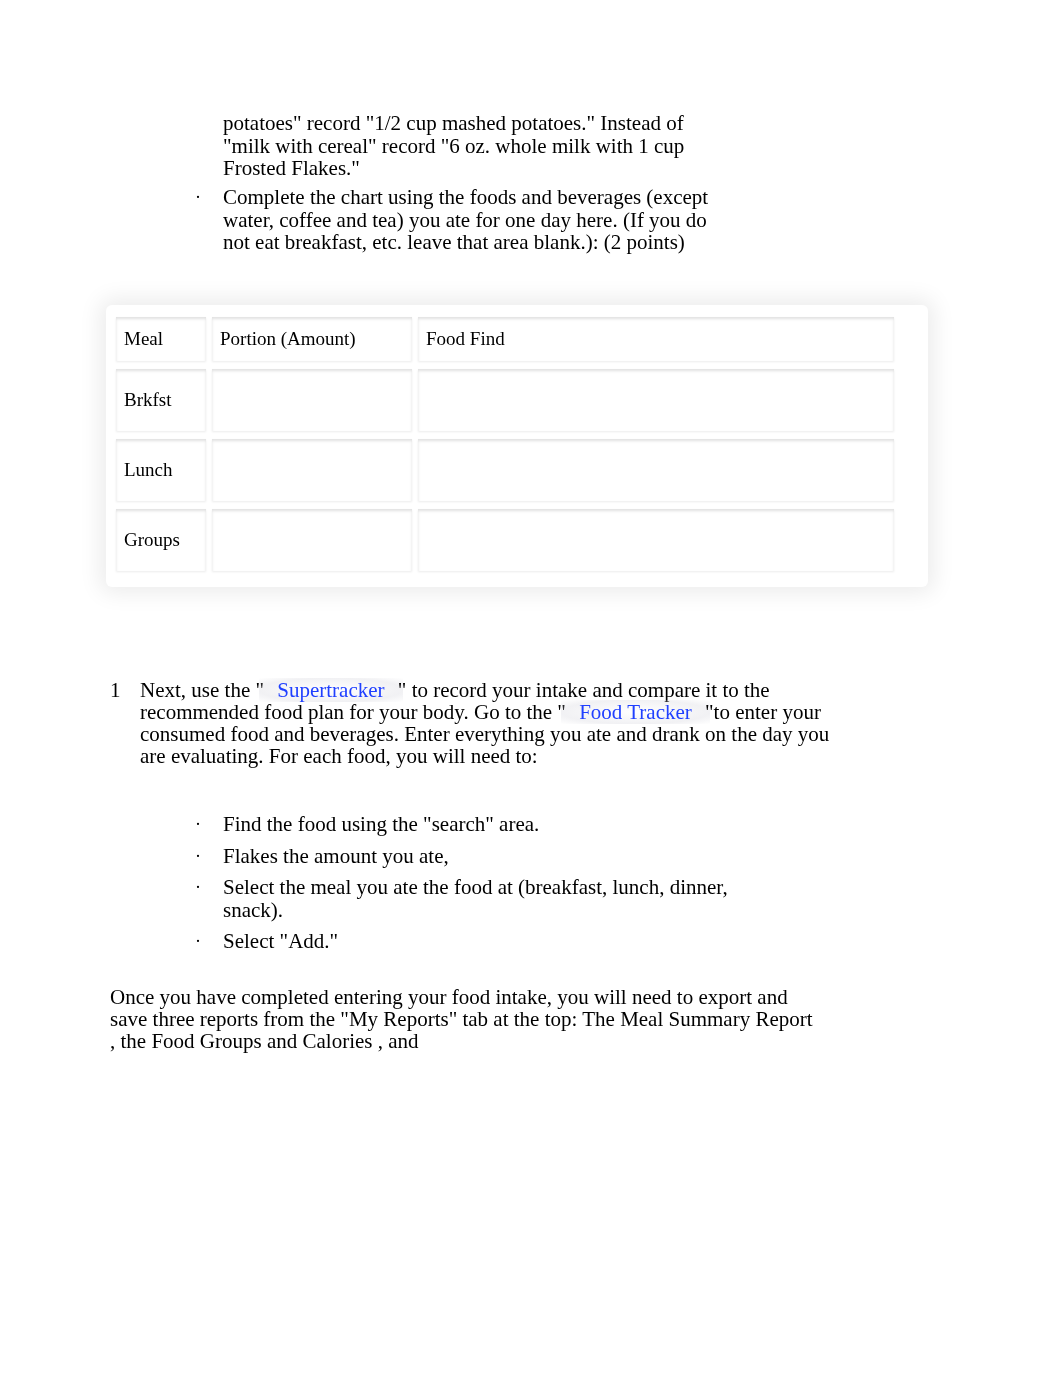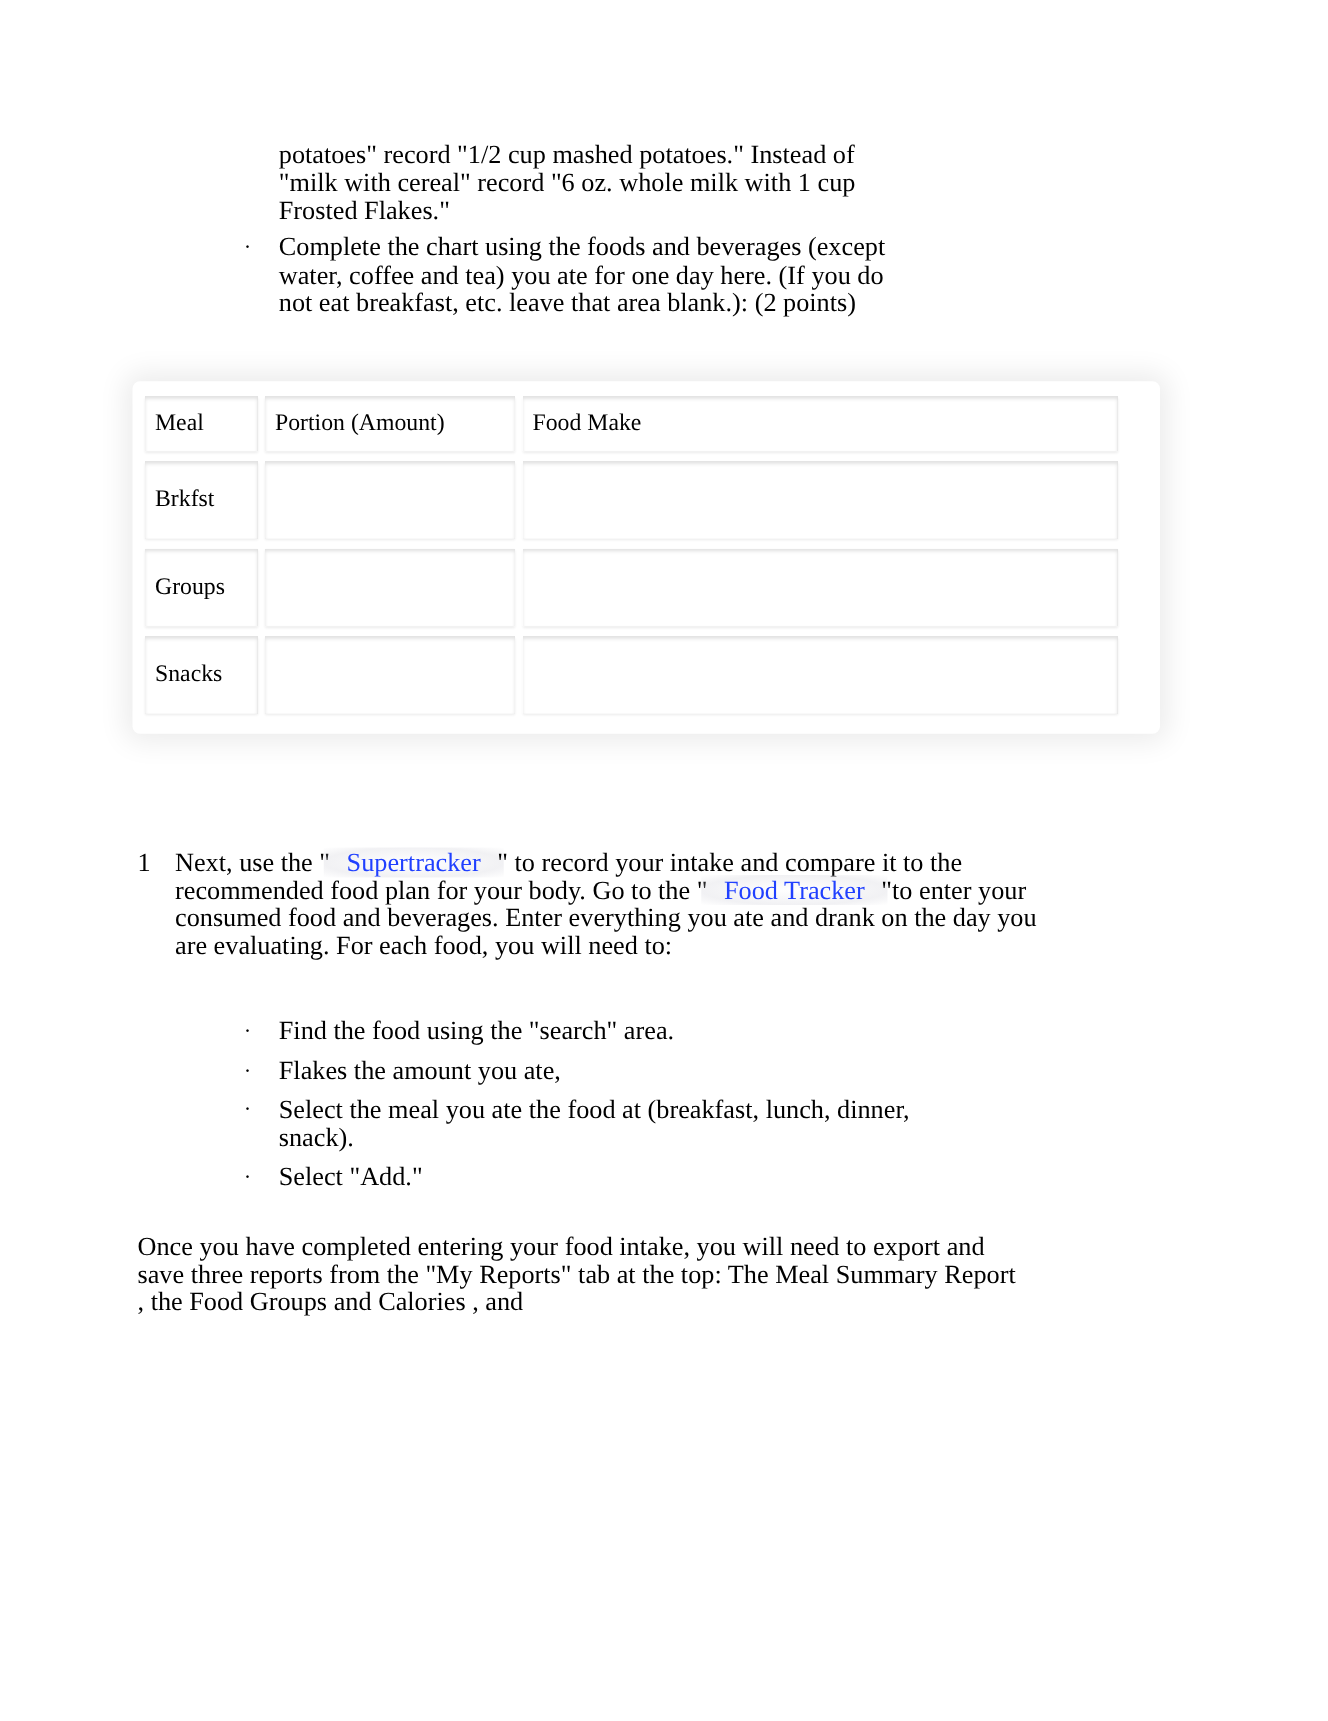"Food Make" th { text: Make -> Find }
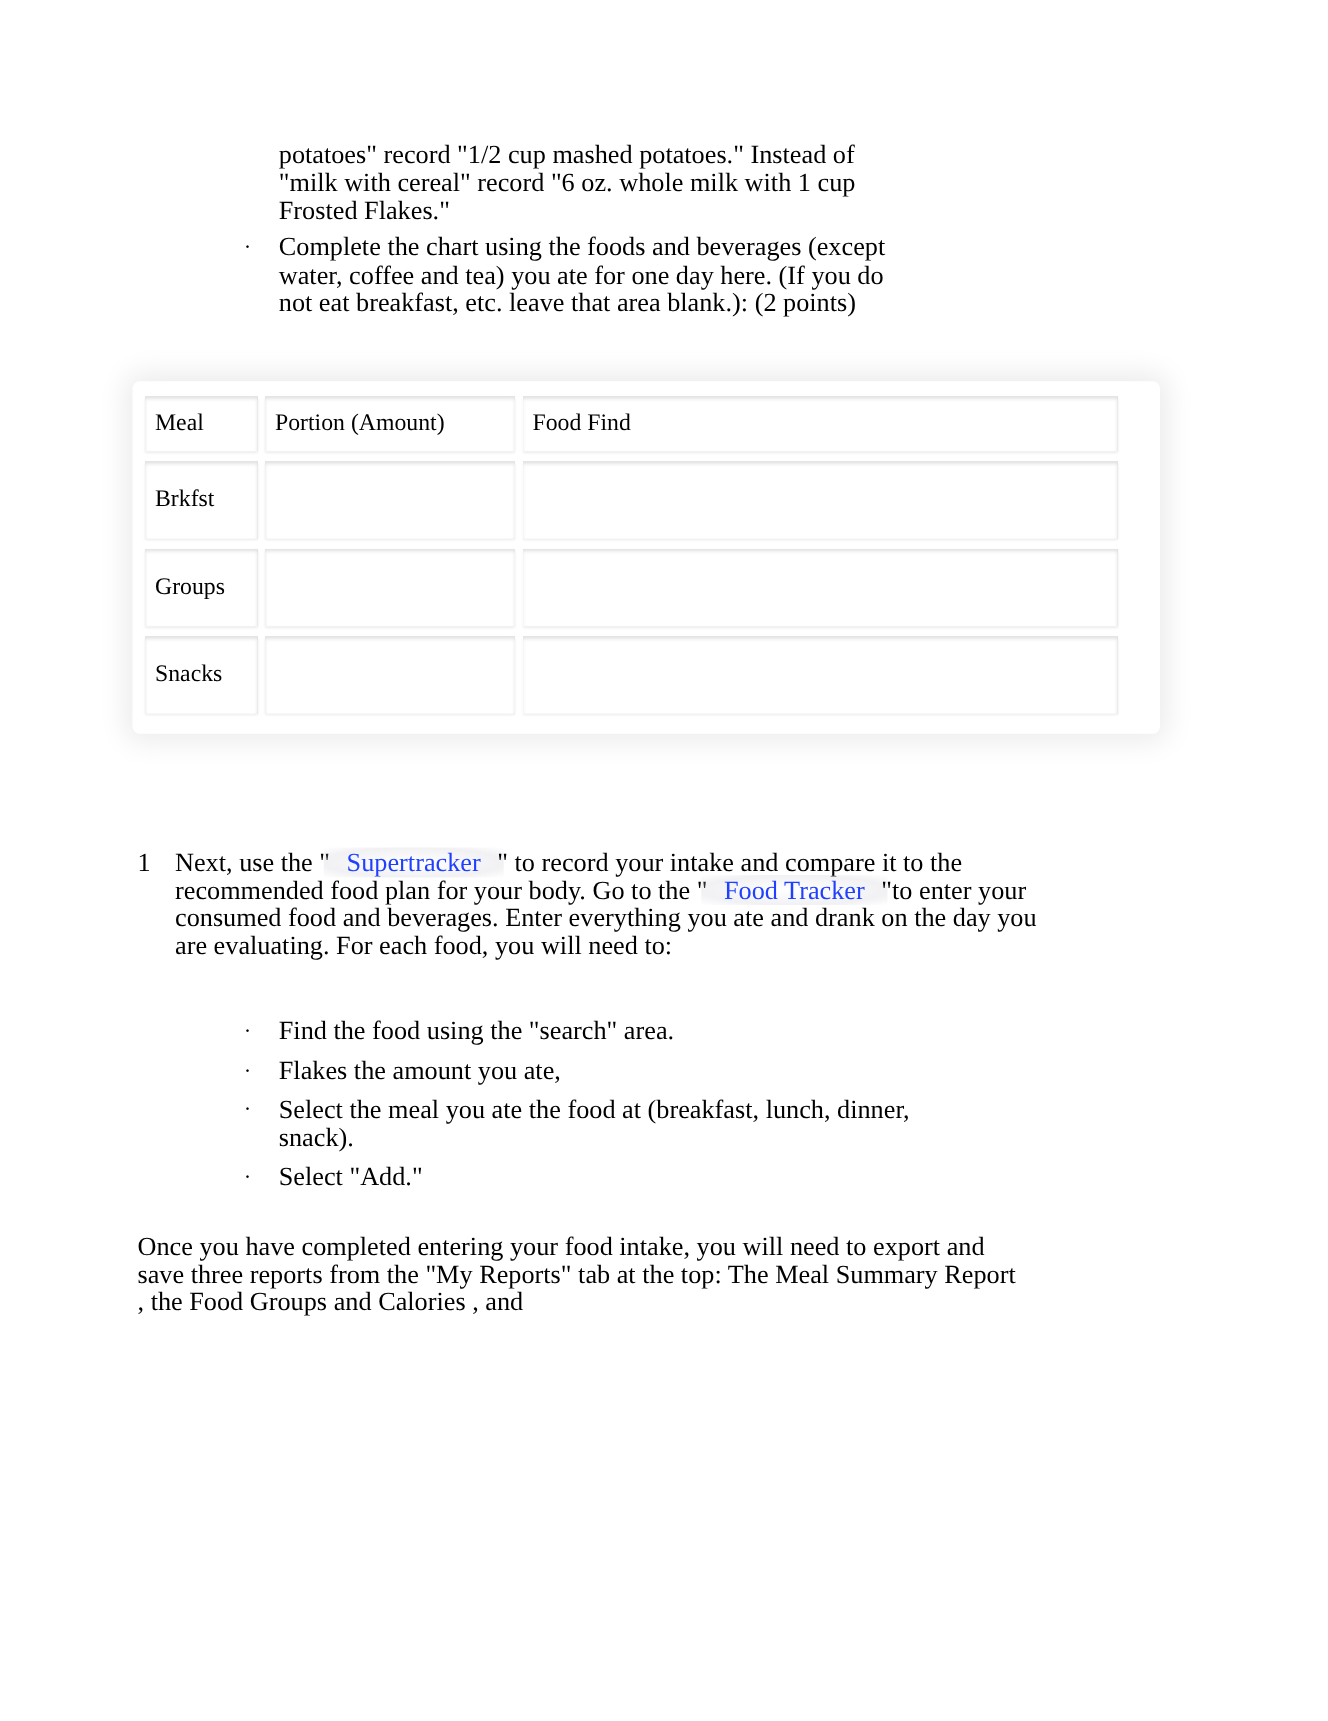"Lunch" tr { html: none -> <tr> <td>Lunch</td> <td></td> <td></td> </tr> }
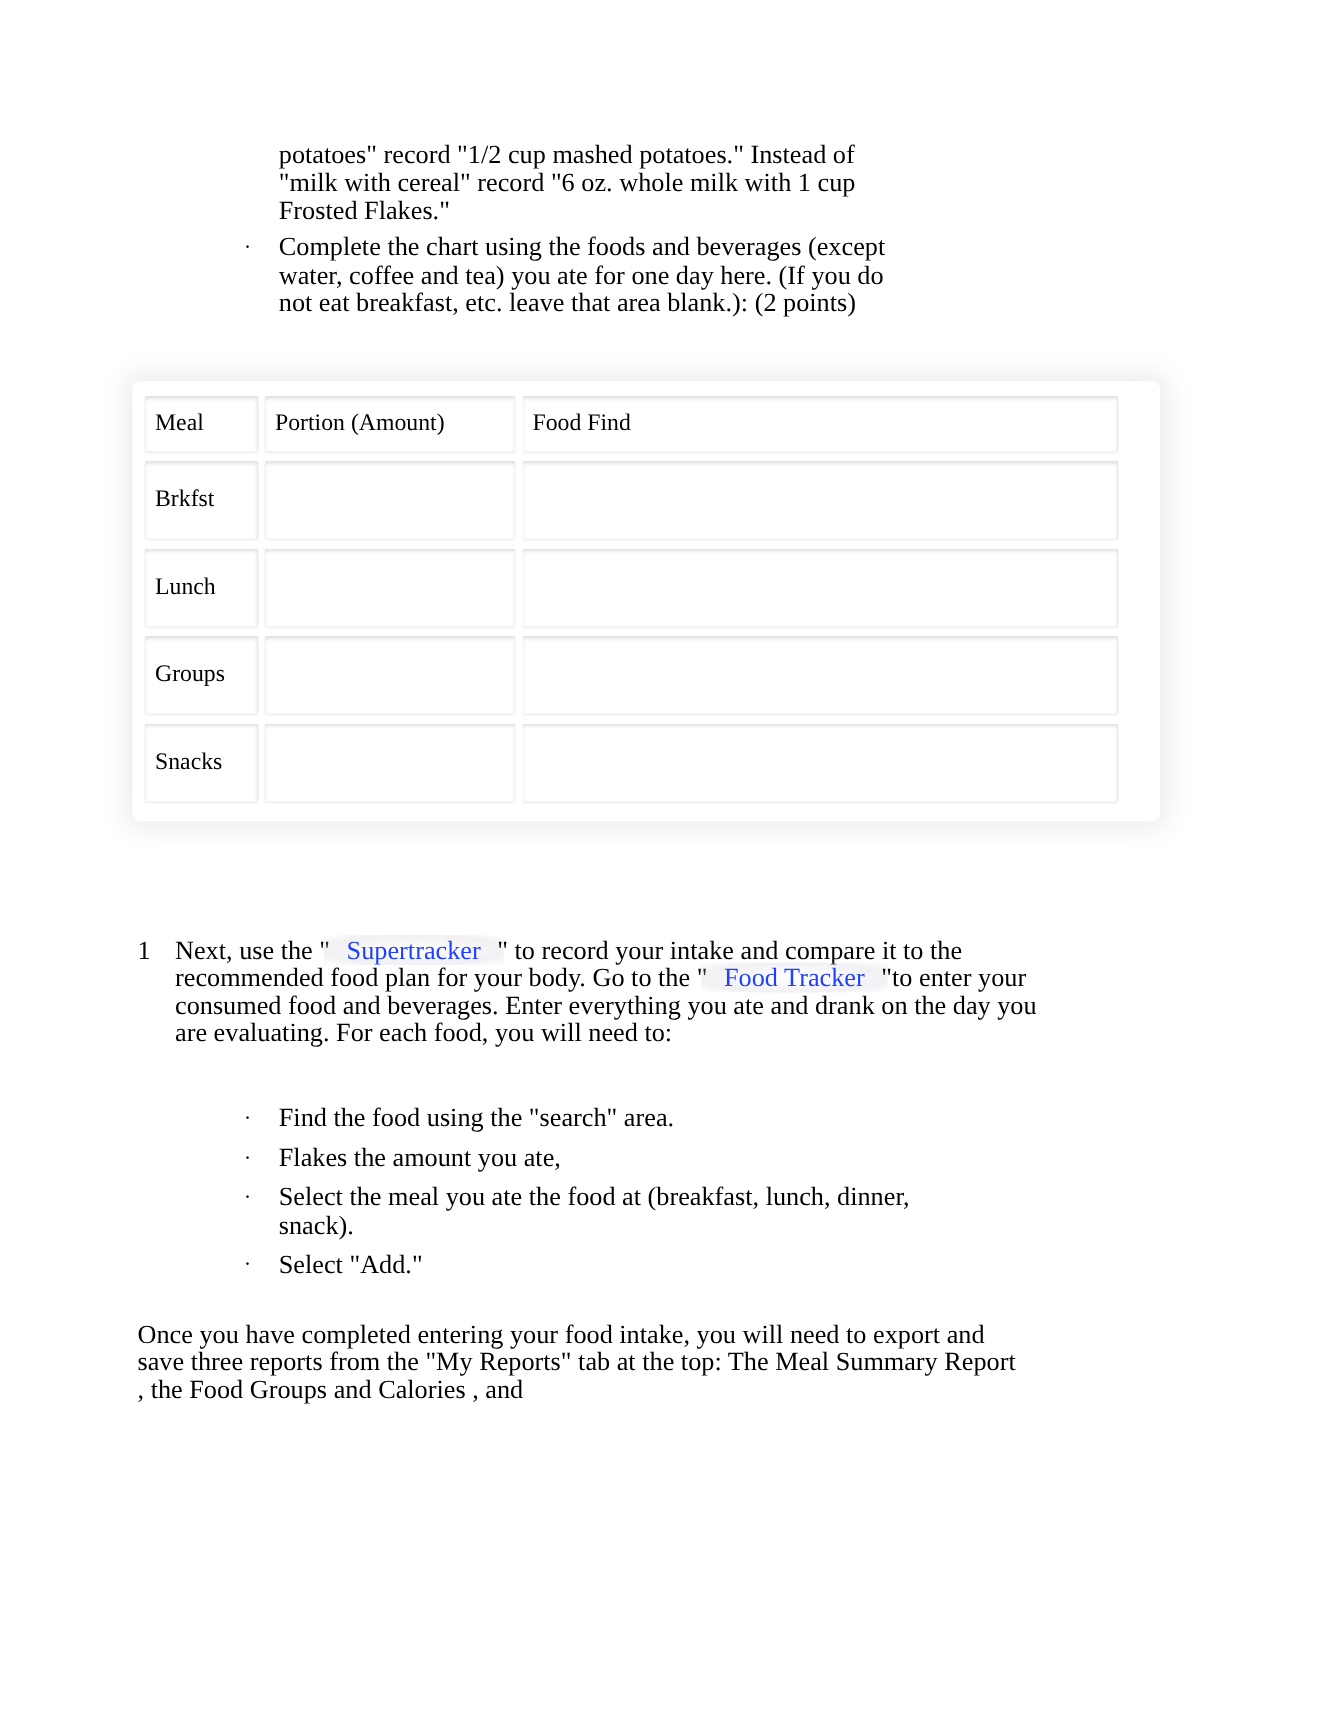"Snacks" tr { html: <tr> <td>Snacks</td> <td></td> <td></td> </tr> -> none }
